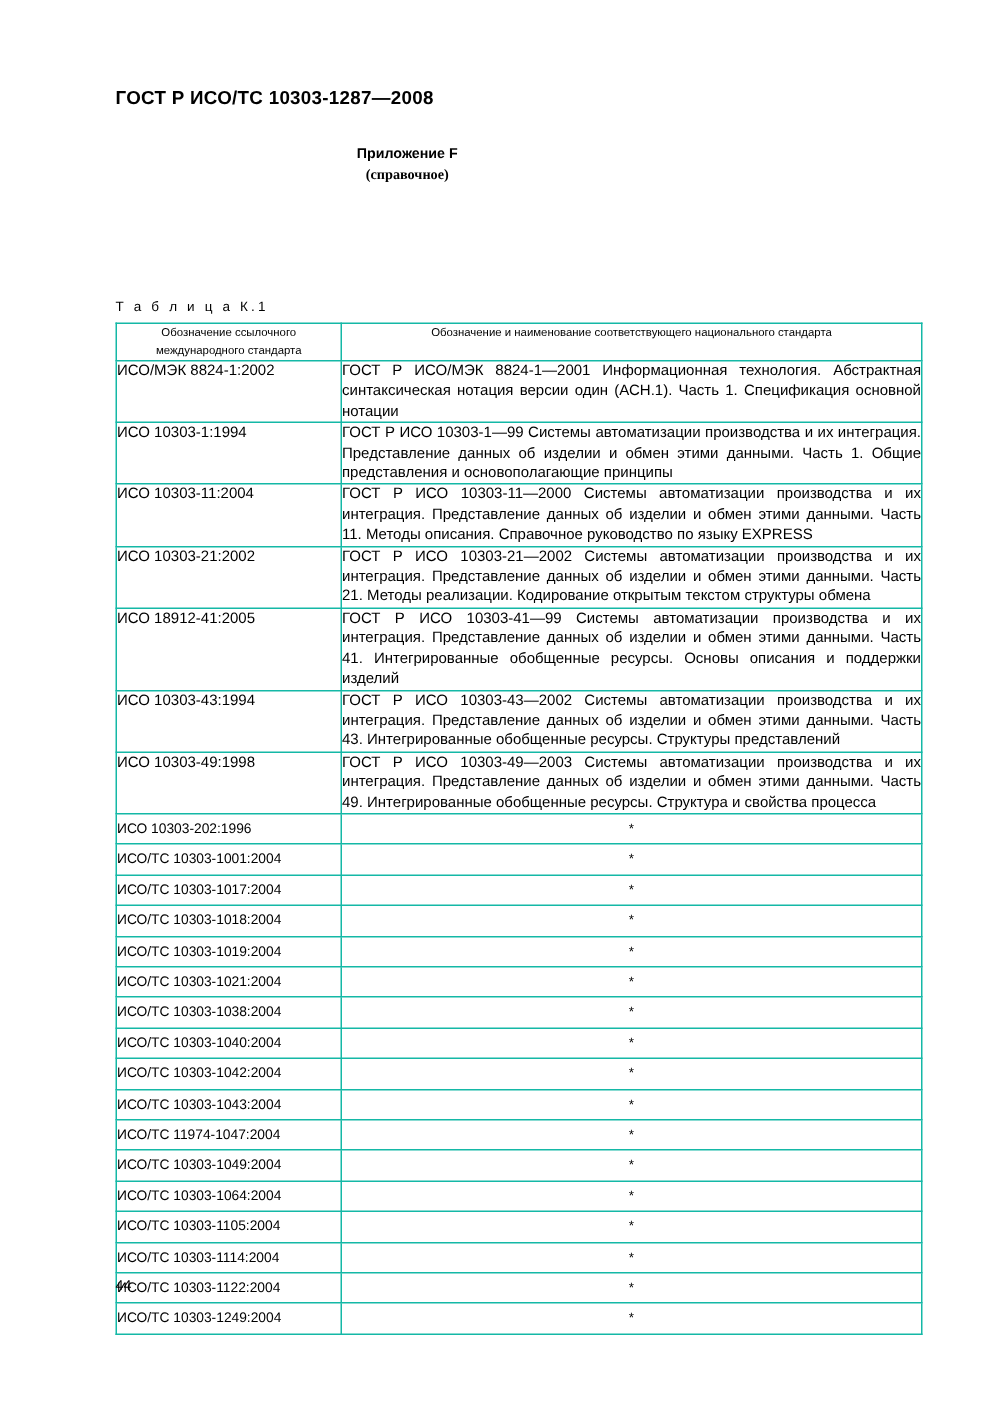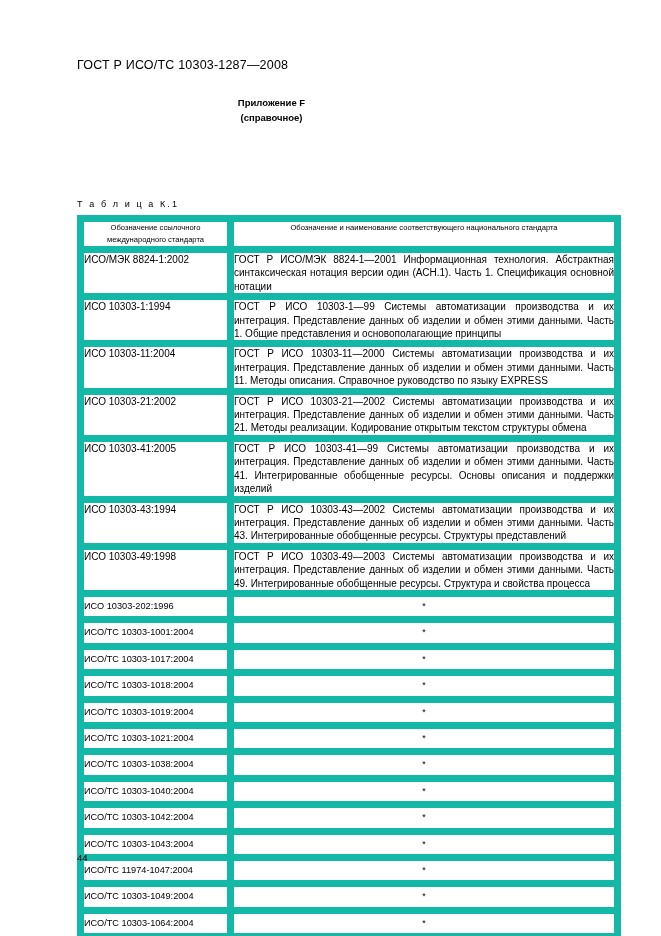"ГОСТ Р ИСО/ТС 10303-1287—2008" .doc-header { font-weight: normal -> bold }
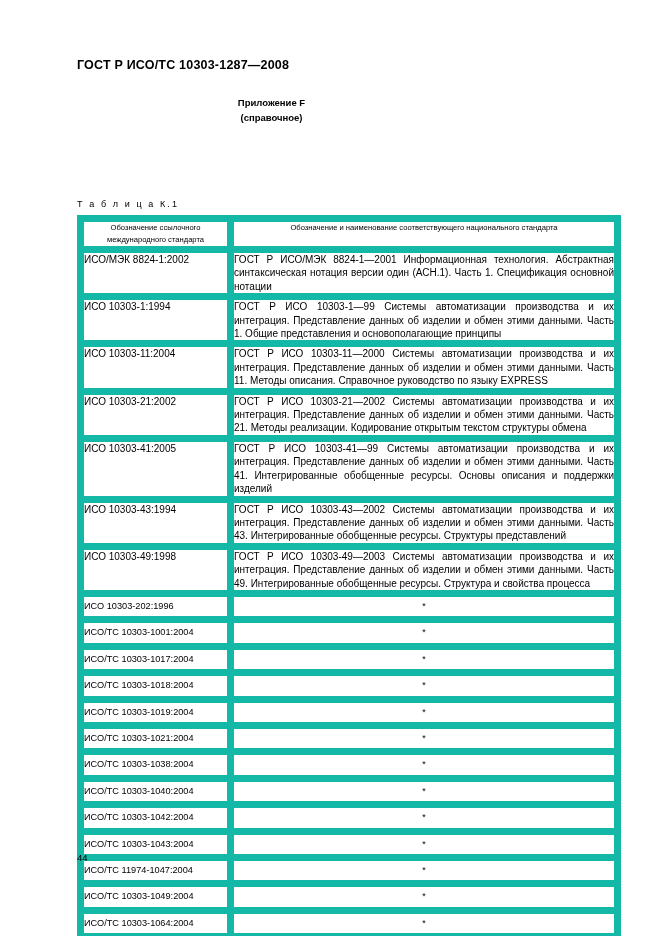"(справочное)" .annex-sub { font-family: none -> Liberation Serif, serif }
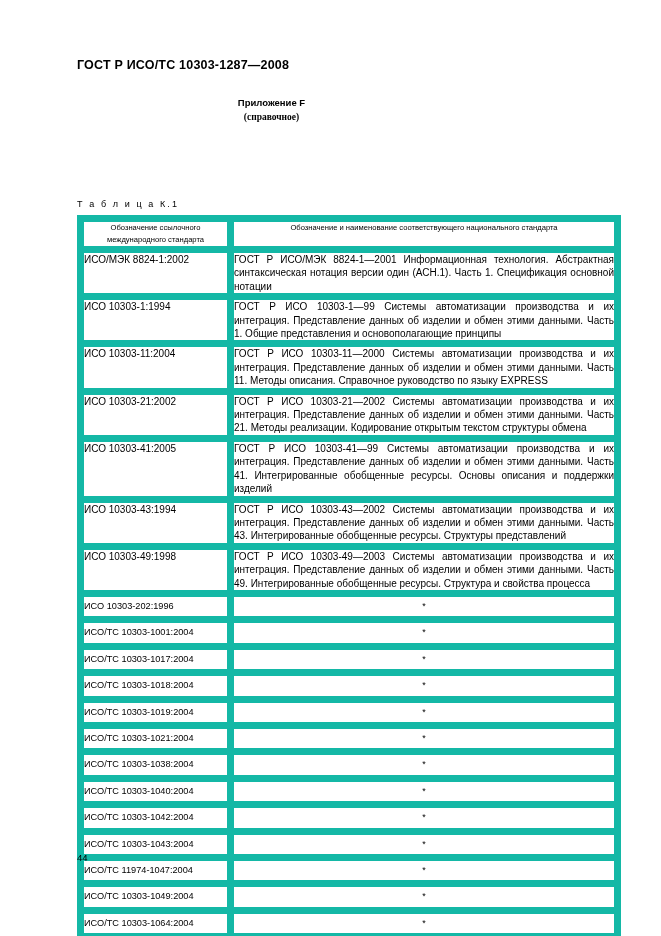"Обозначение ссылочного" table.ref-table td, table.ref-table th { border: 7px solid #14b8a6 -> 1px solid #14b8a6 }
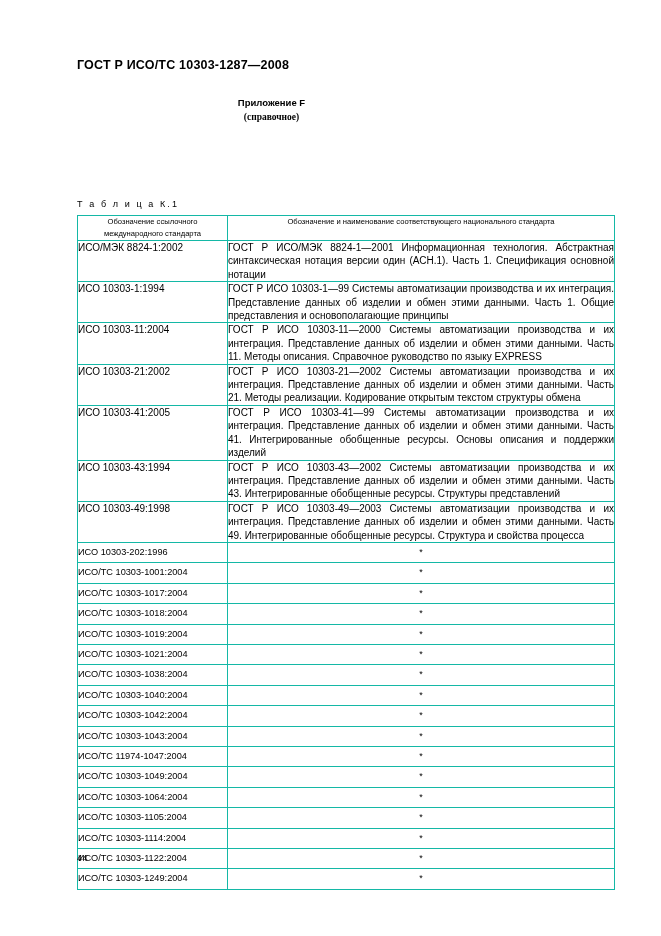"ИСО 10303-41:2005" td.cell-ref { text: 10303-41:2005 -> 18912-41:2005 }
